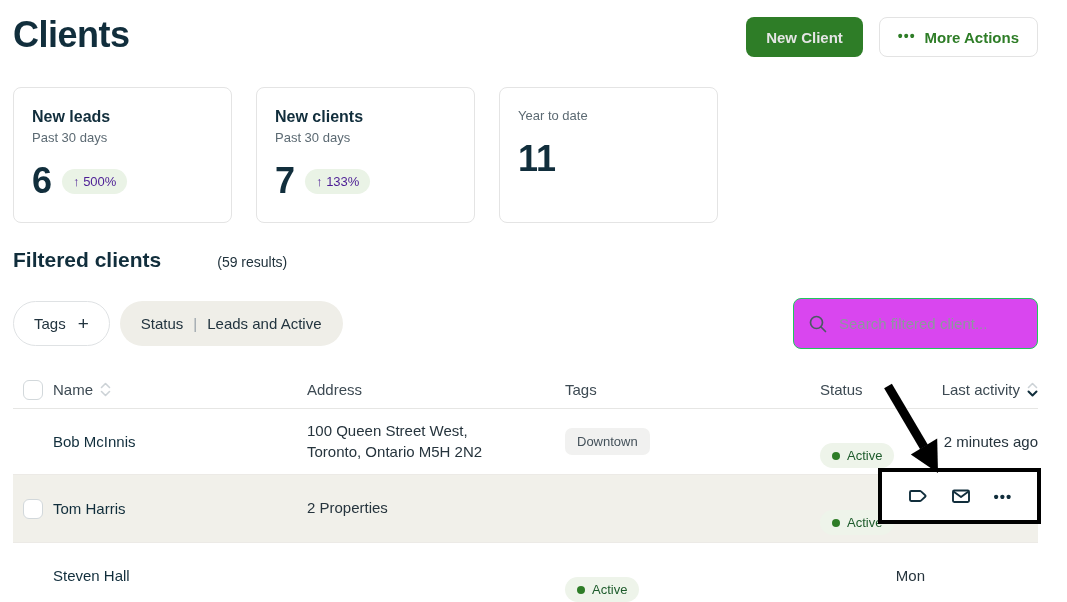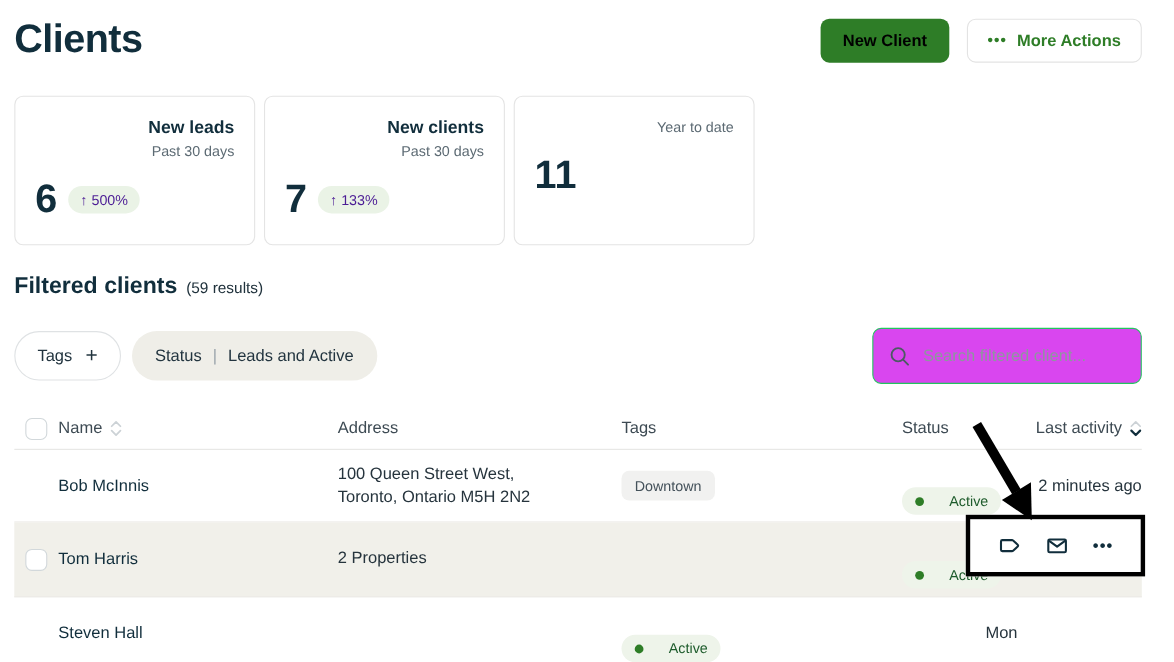"New Client" .btn-primary { color: #000000 -> #e5e5e5 }
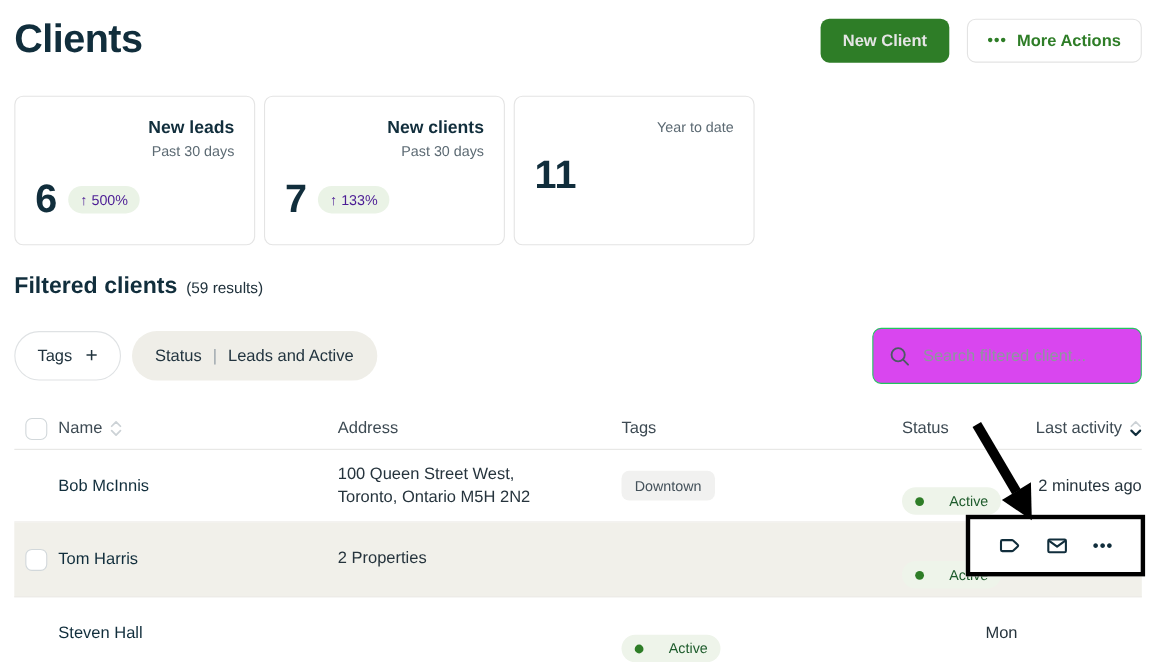"New leads" .stats { gap: 8px -> 24px; text-align: right -> none }
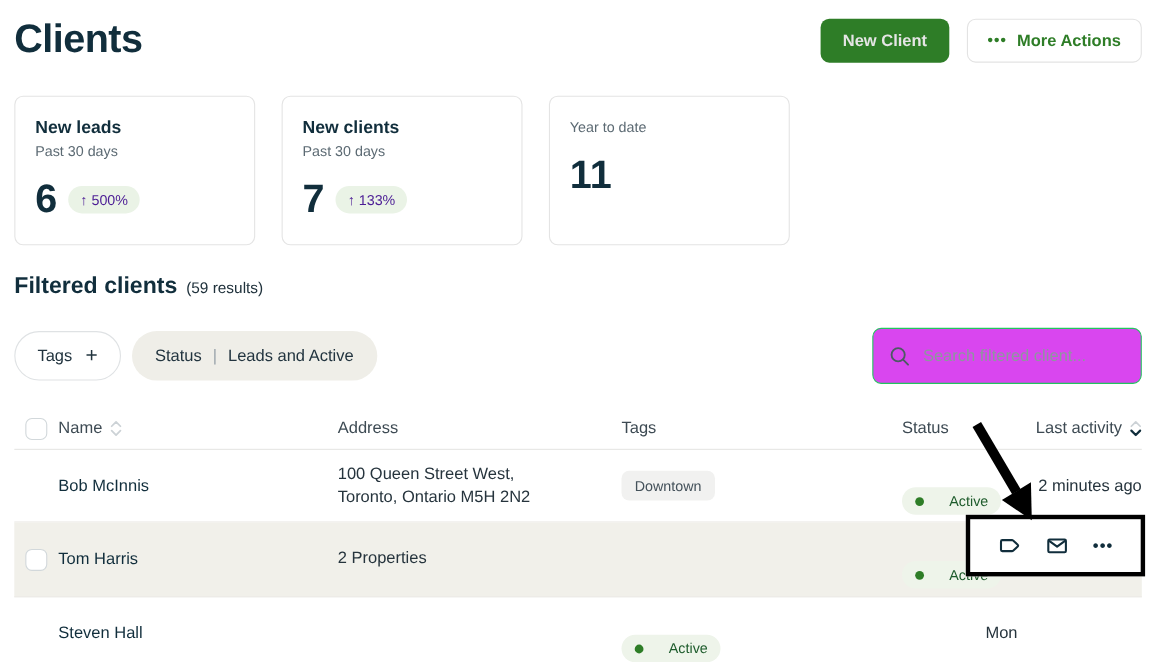"(59 results)" .section-results { margin-left: none -> 48px }
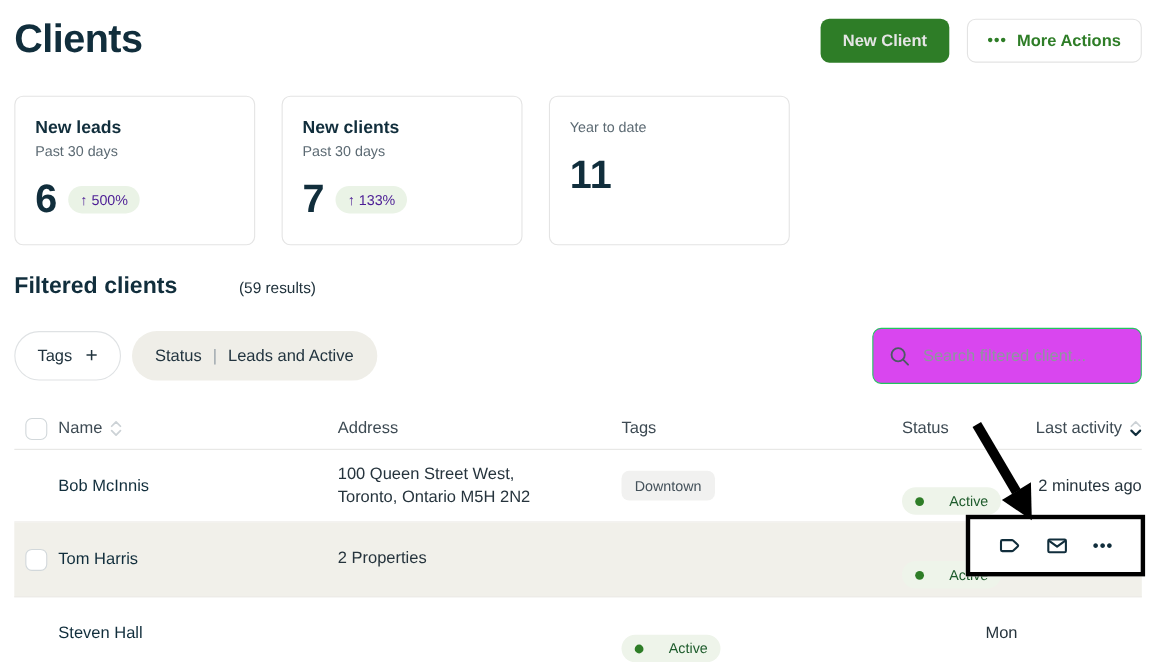"Active" .status-pill { gap: 23px -> 7px }
